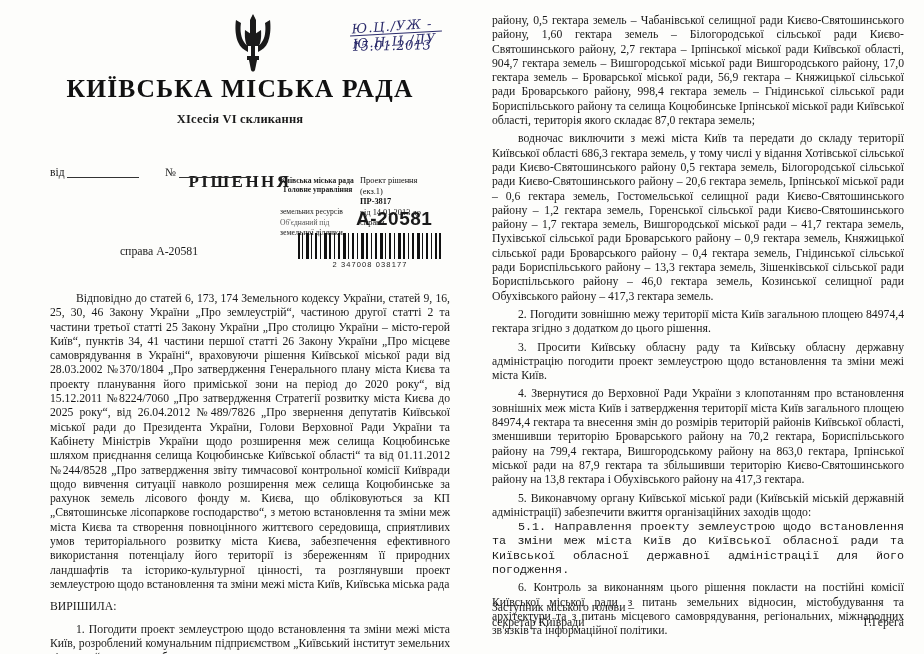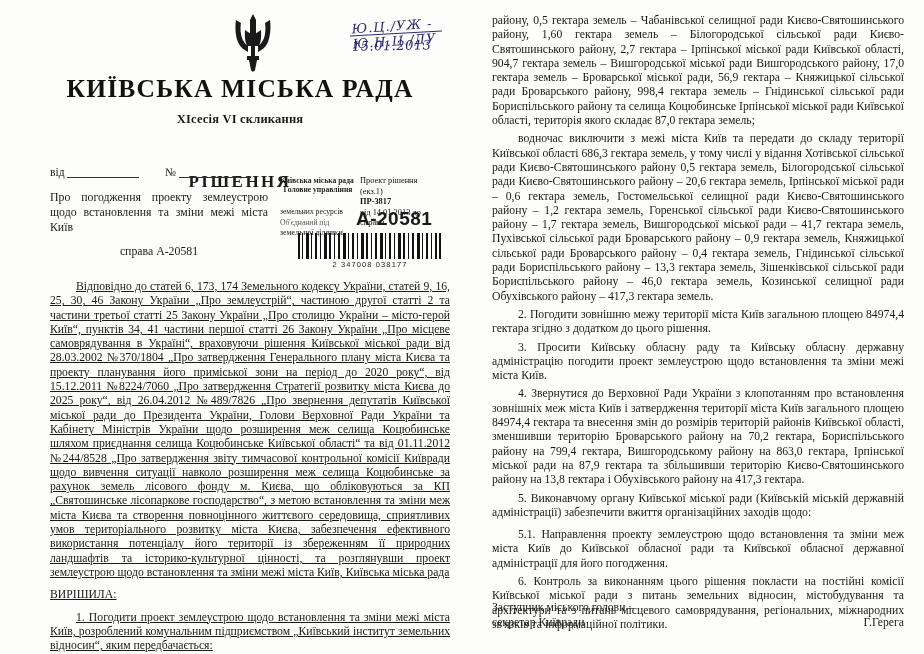"Про погодження проекту землеустрою щодо" div.subject { html: <div>Про погодження проекту землеустрою щодо встановлення та зміни межі міста Київ</div> -> none }
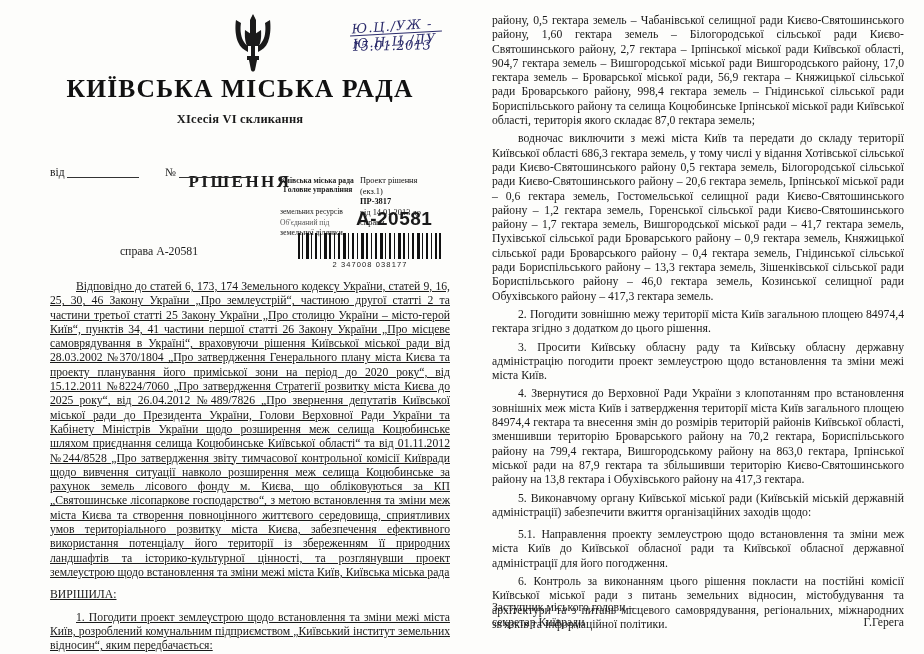"Відповідно до статей 6, 173," .body-text p { margin: 0 0 0 0 -> 12px 0 0 0; text-decoration: underline -> none }
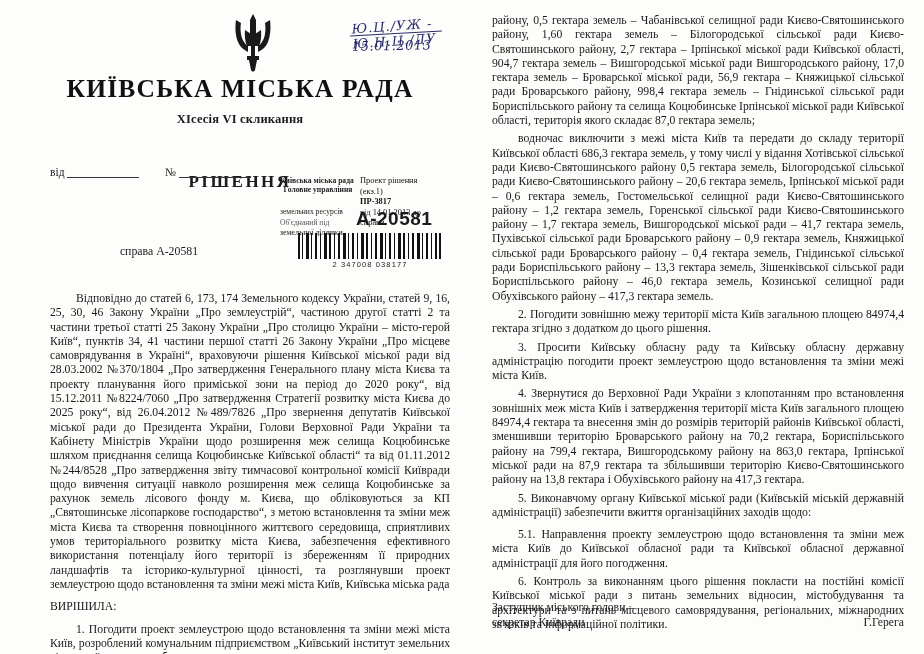"5.1. Направлення проекту землеустрою" p { font-family: none -> Liberation Mono, monospace; margin-top: 8px -> 0 }
